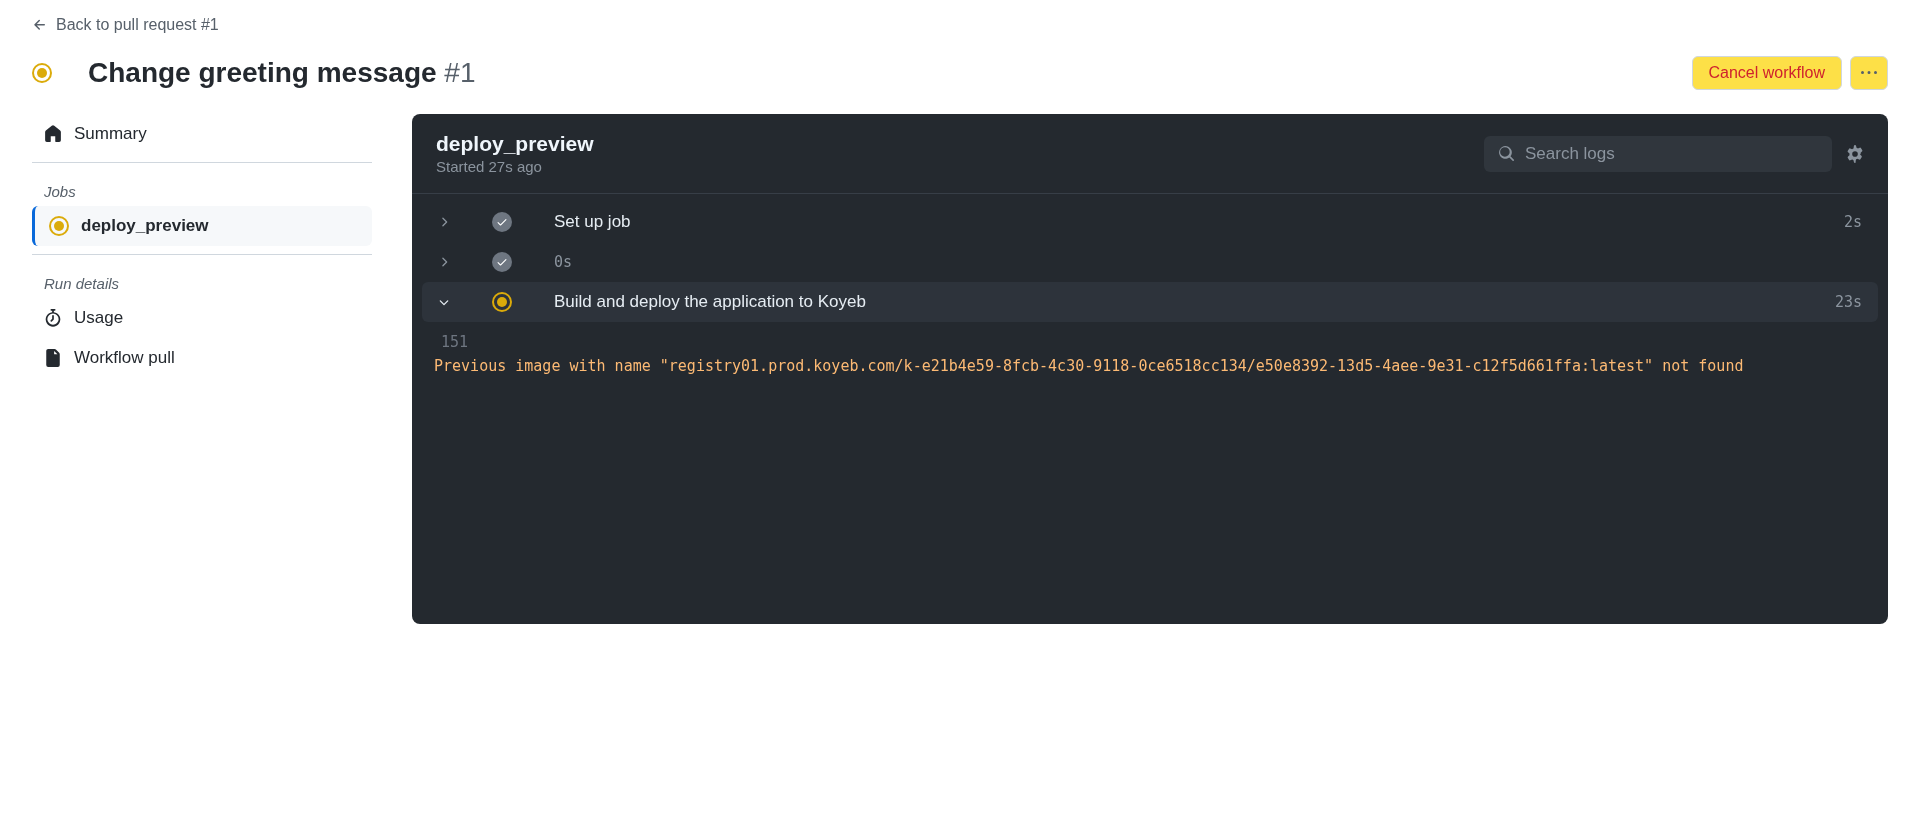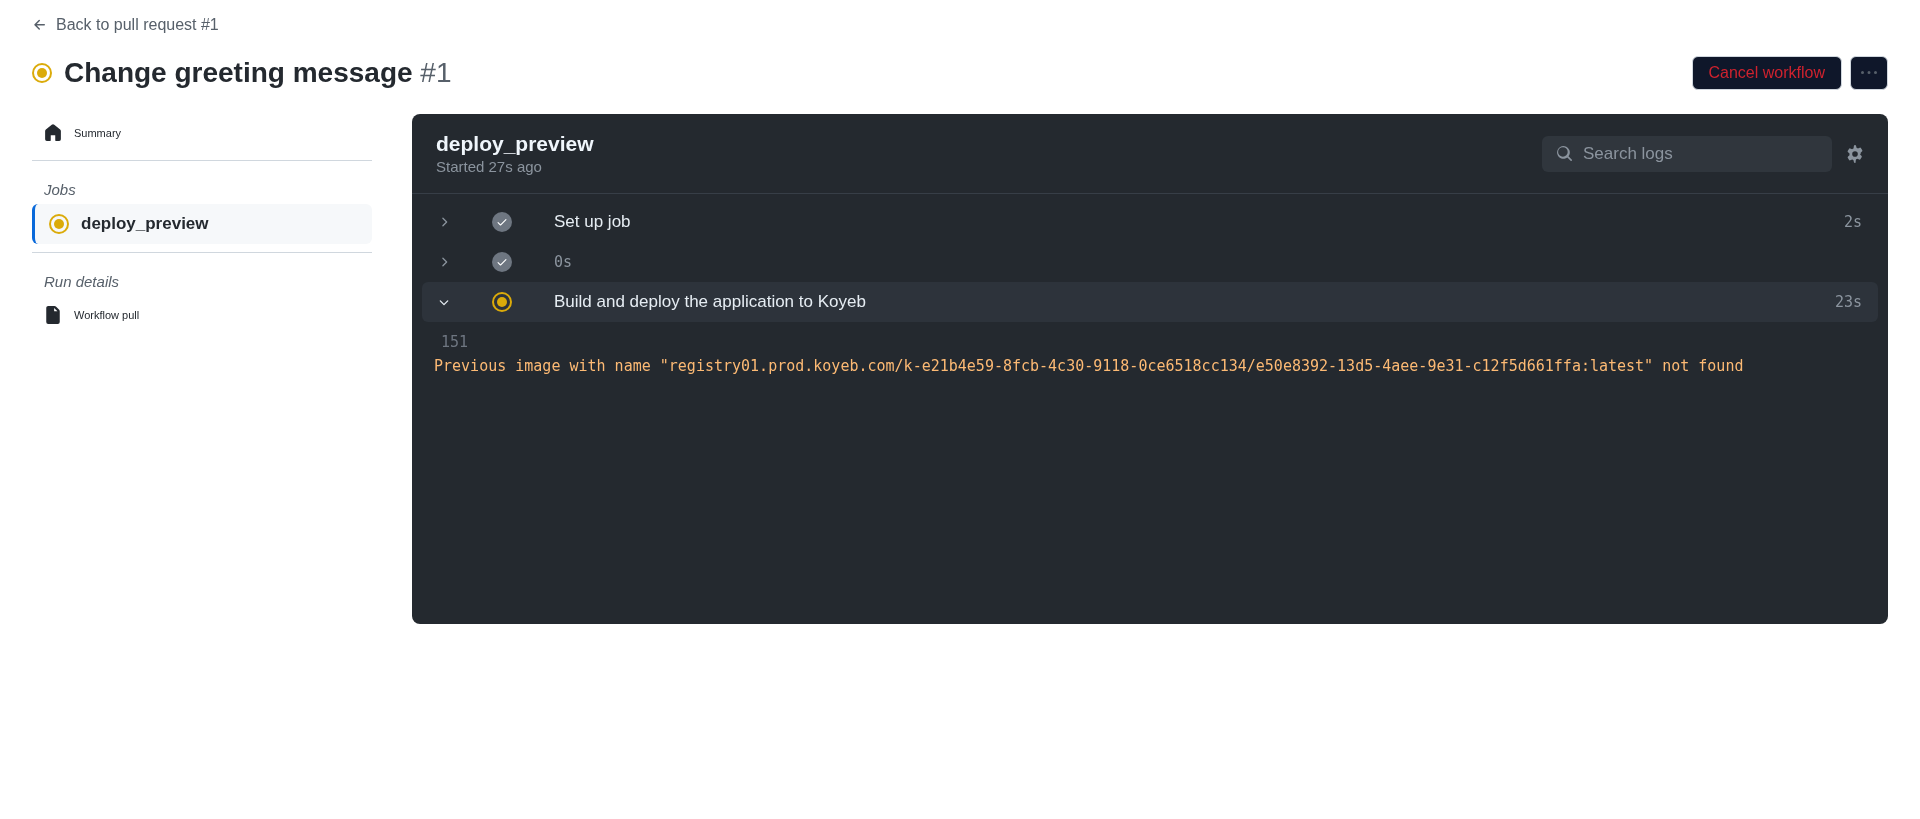"Change greeting message" .title-text { margin-left: none -> 24px }
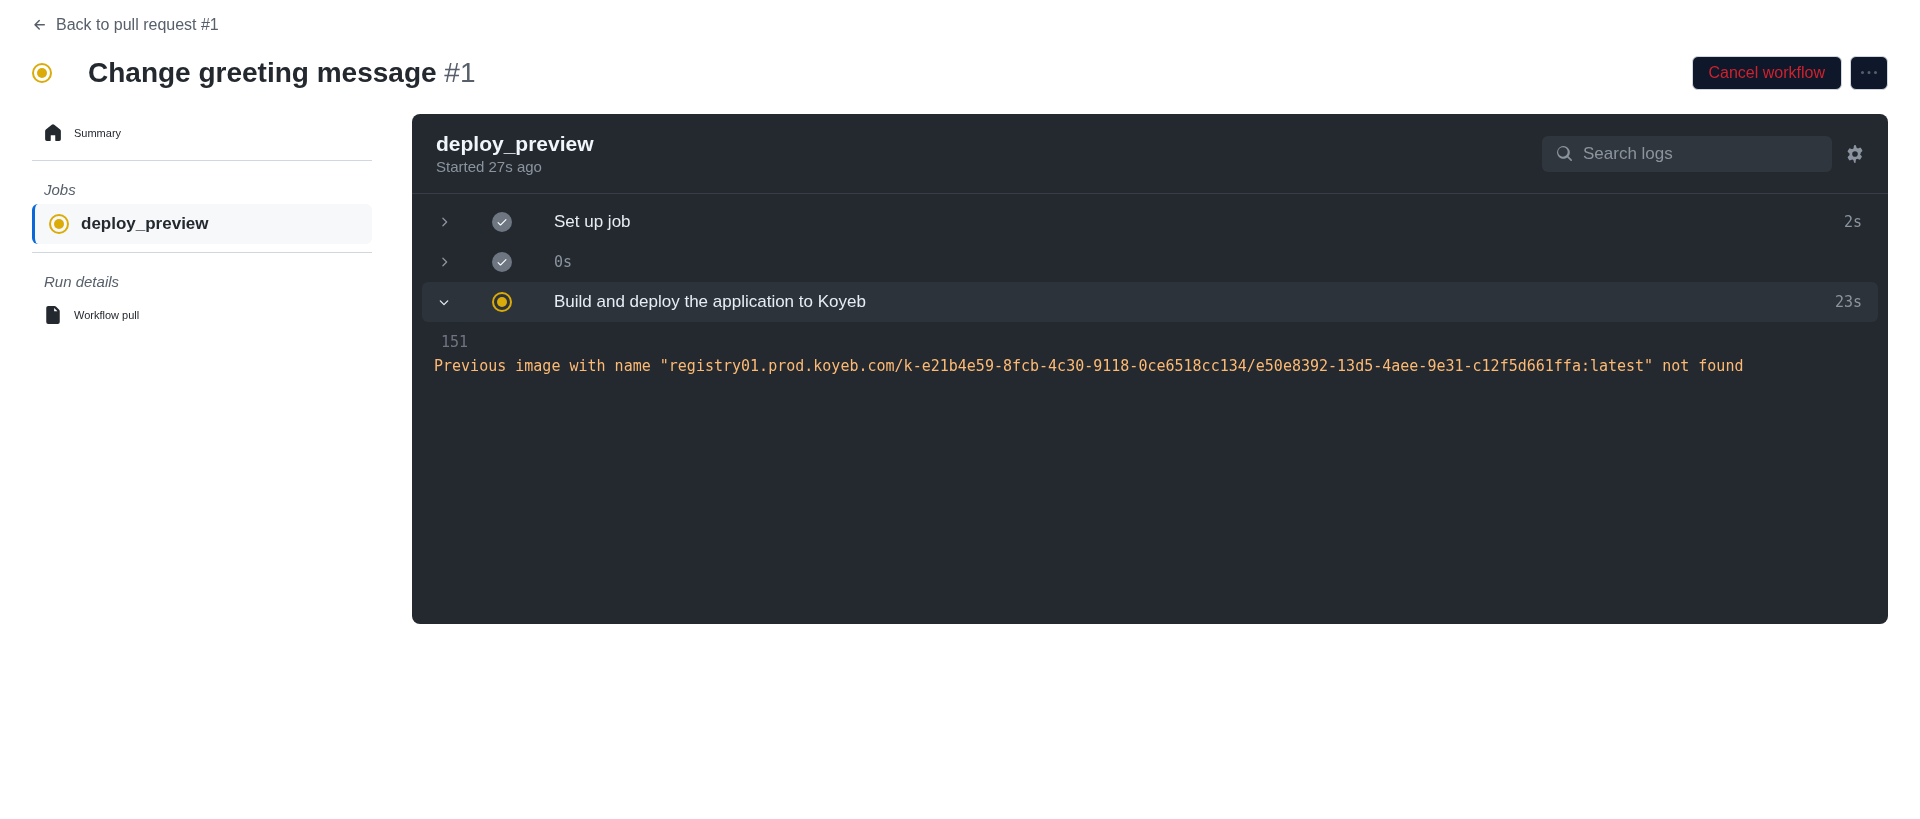"Cancel workflow" .btn { background: #0f172a -> #fde047 }
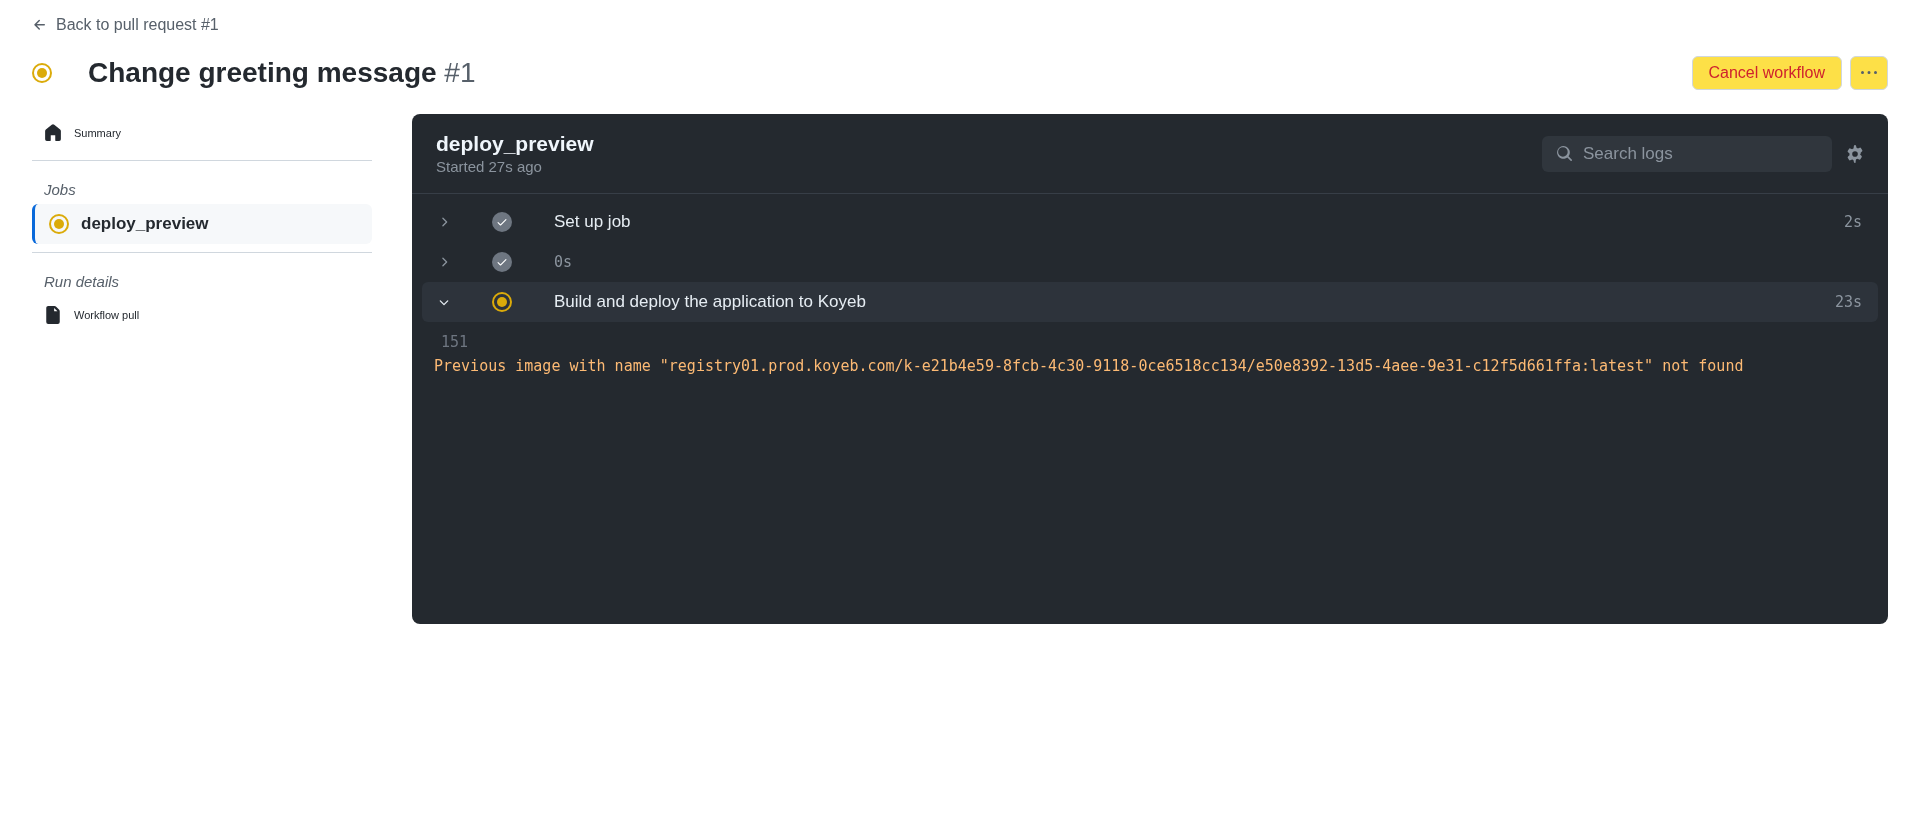"Summary" .side-item { font-size: 11px -> 17px }
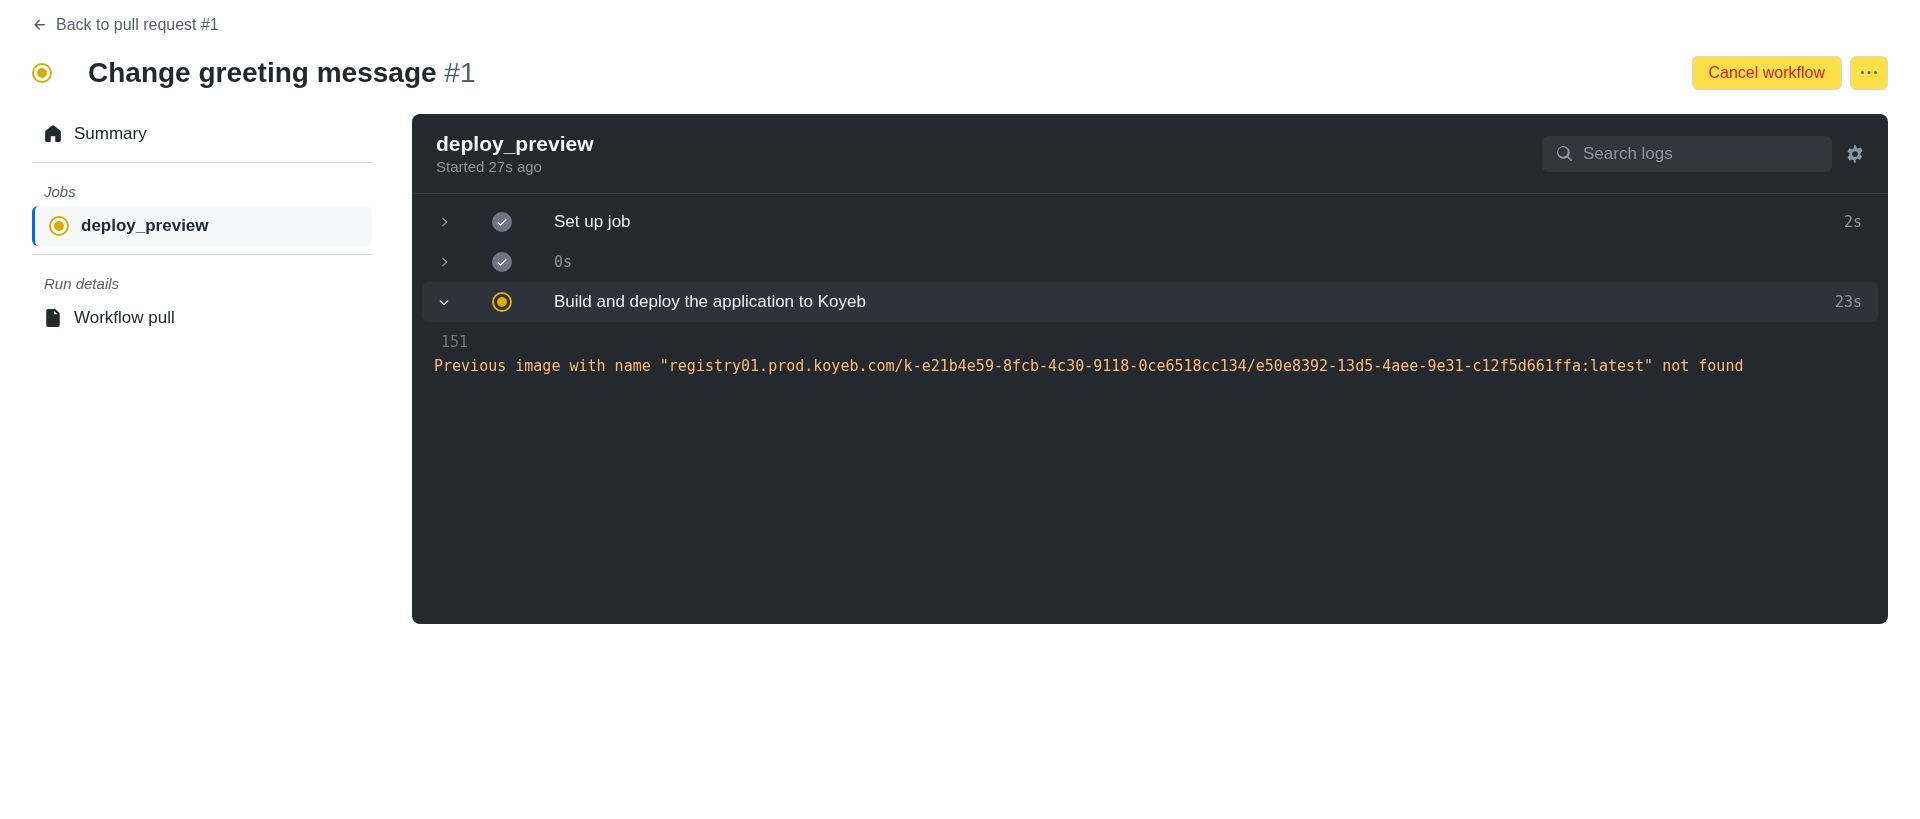"Search logs" .search-box { width: 290px -> 348px }
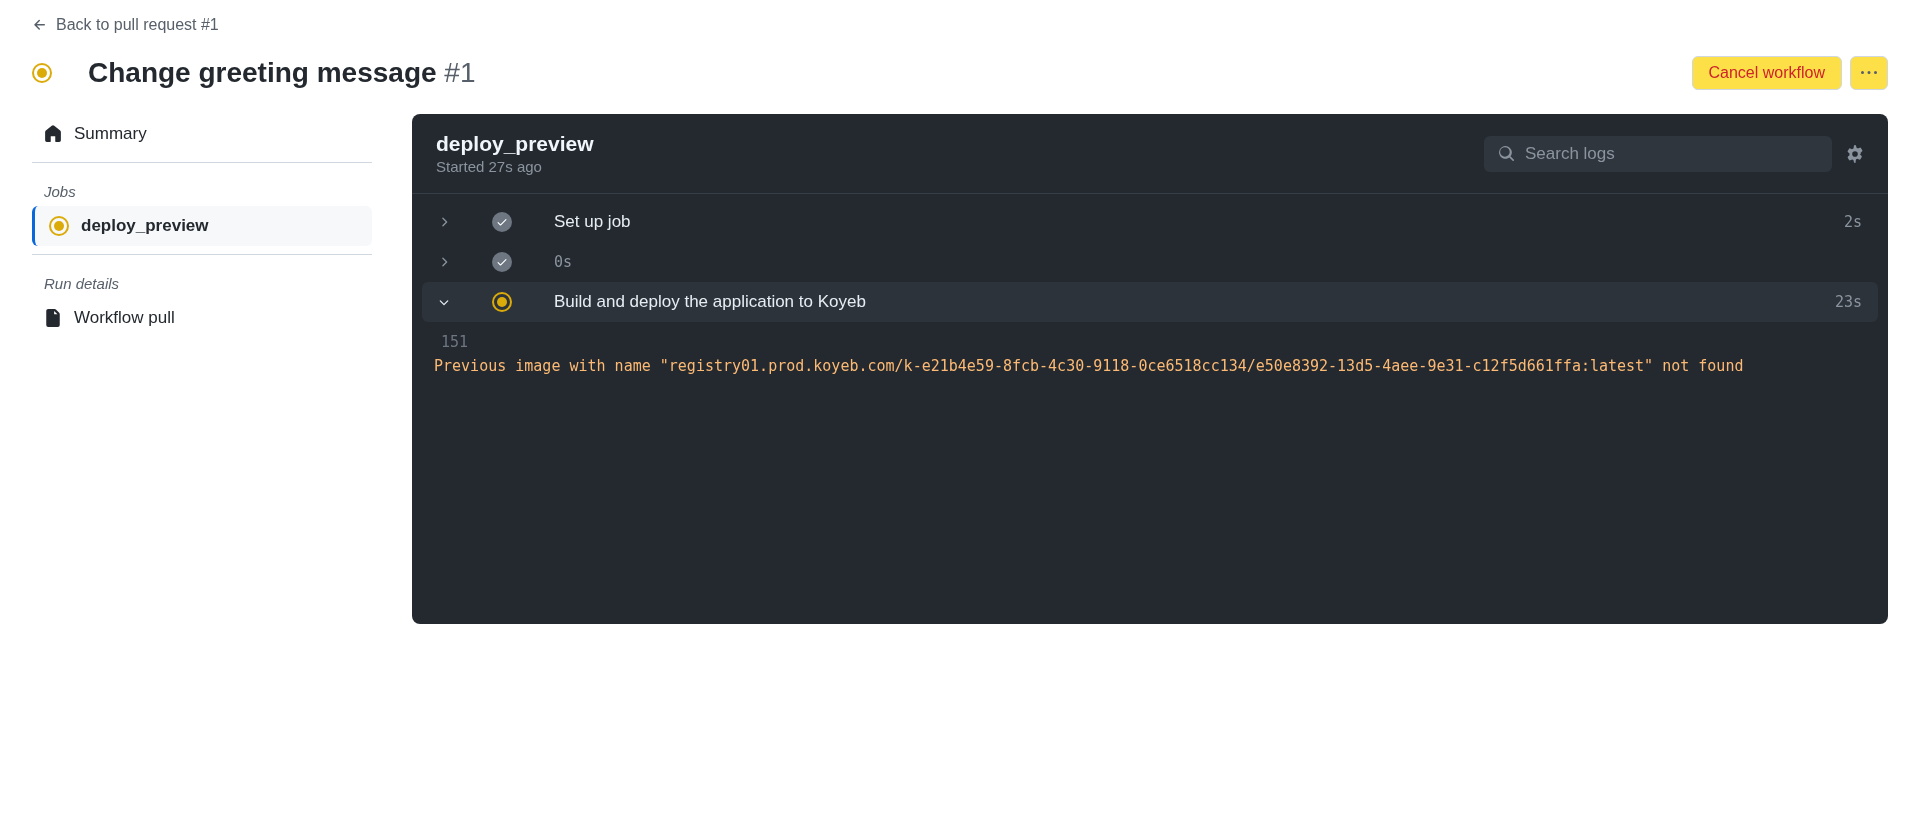"Usage" div.side-item { html: none -> <div> <svg> <path></path> </svg> <span>Usage</span> </div> }
